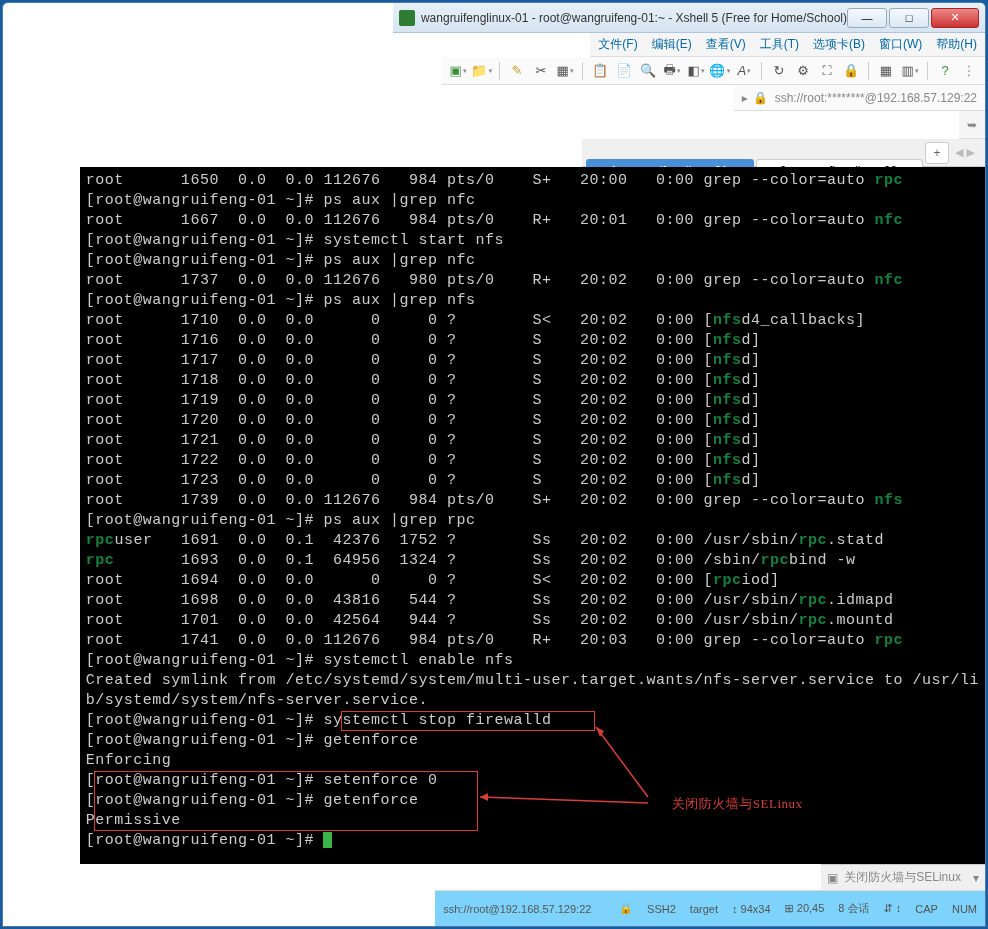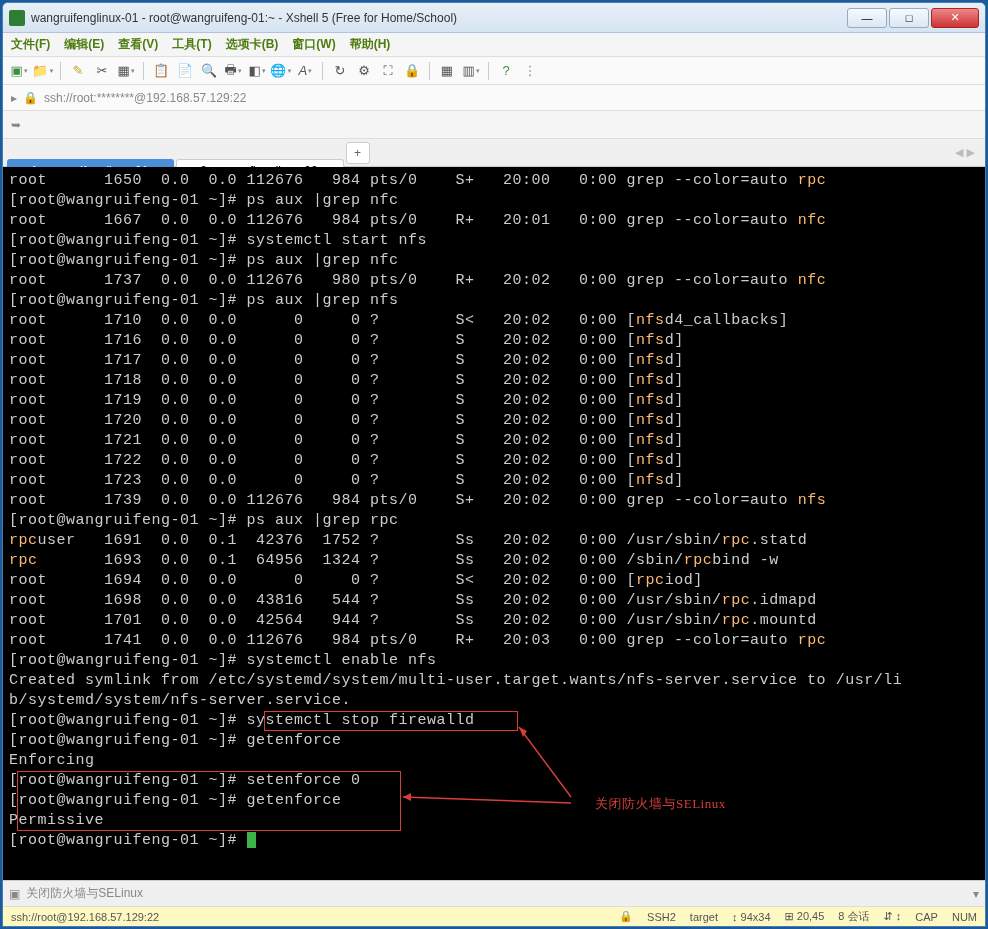"wangruifenglinux-01 -" .window { align-items: none -> flex-end }
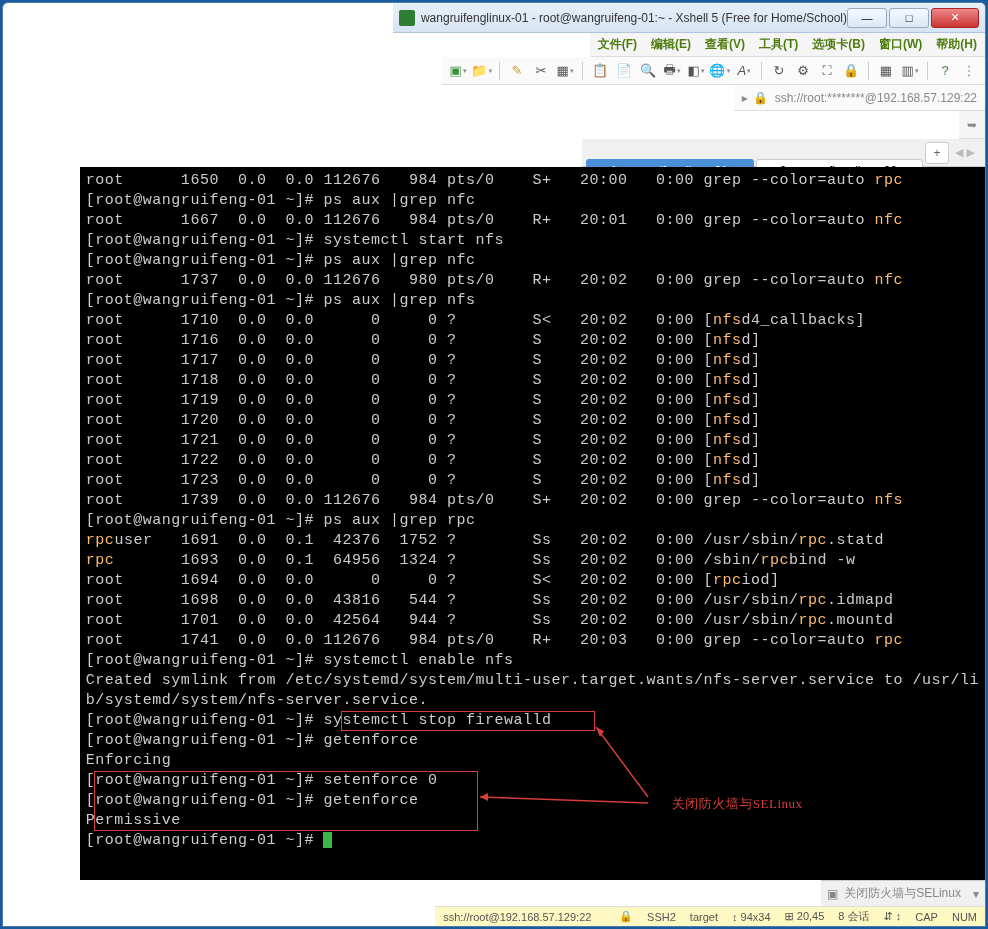"文件(F)" .menubar { color: #4d7c0f -> #0369a1; font-weight: bold -> none }
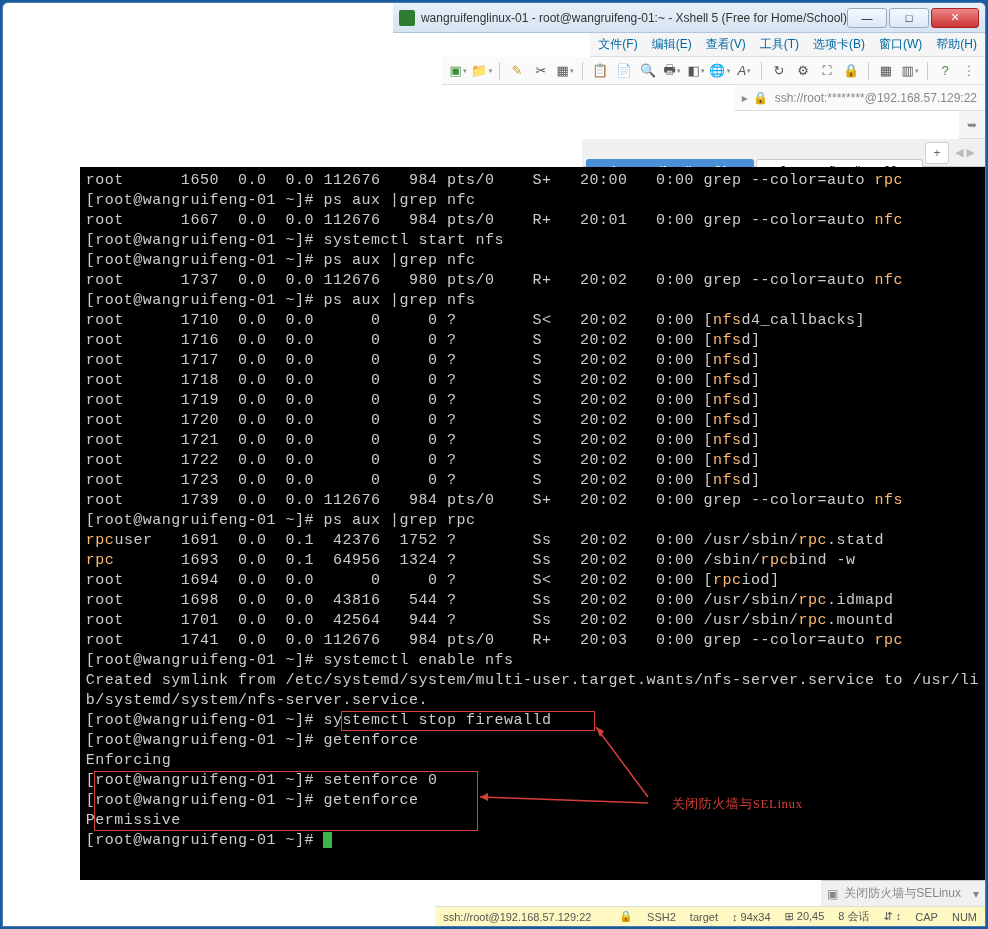"rpc" .terminal .hl { color: #fdba74 -> #15803d; font-weight: normal -> bold }
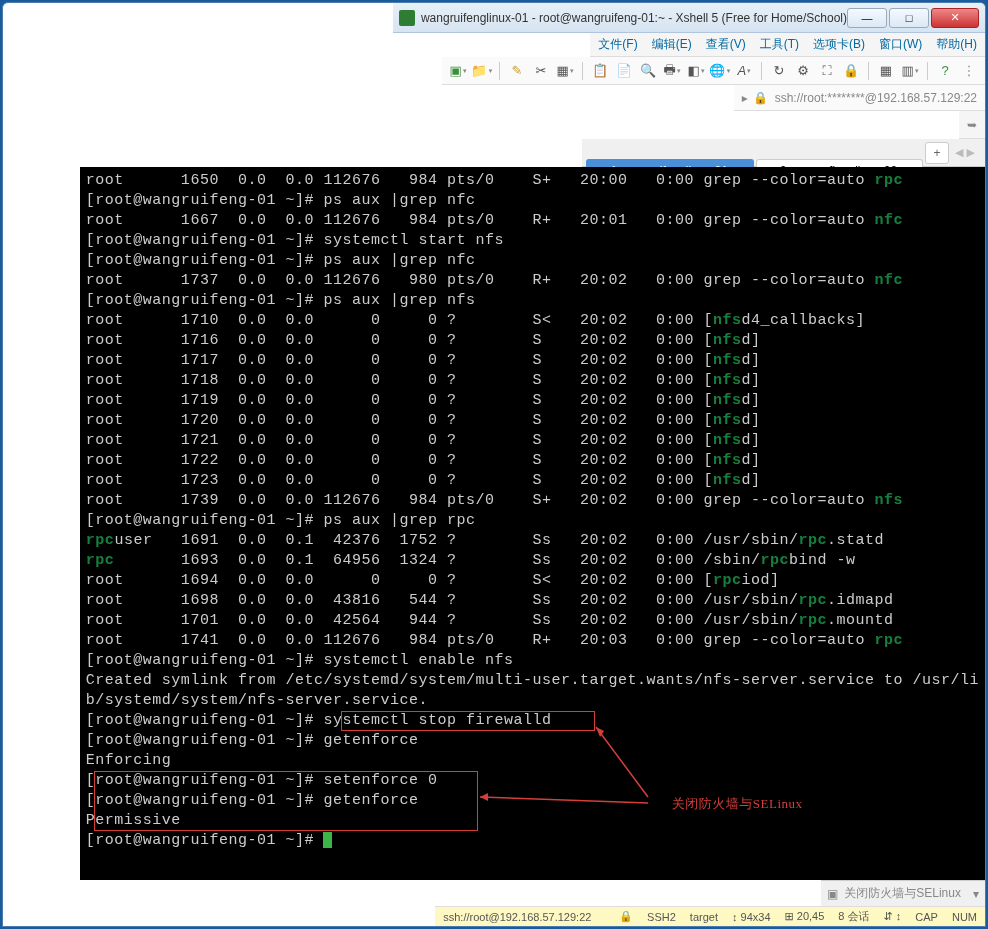"ssh://root@192.168.57.129:22" .statusbar { background: #fef9c3 -> #7dd3fc; height: 20px -> 36px }
